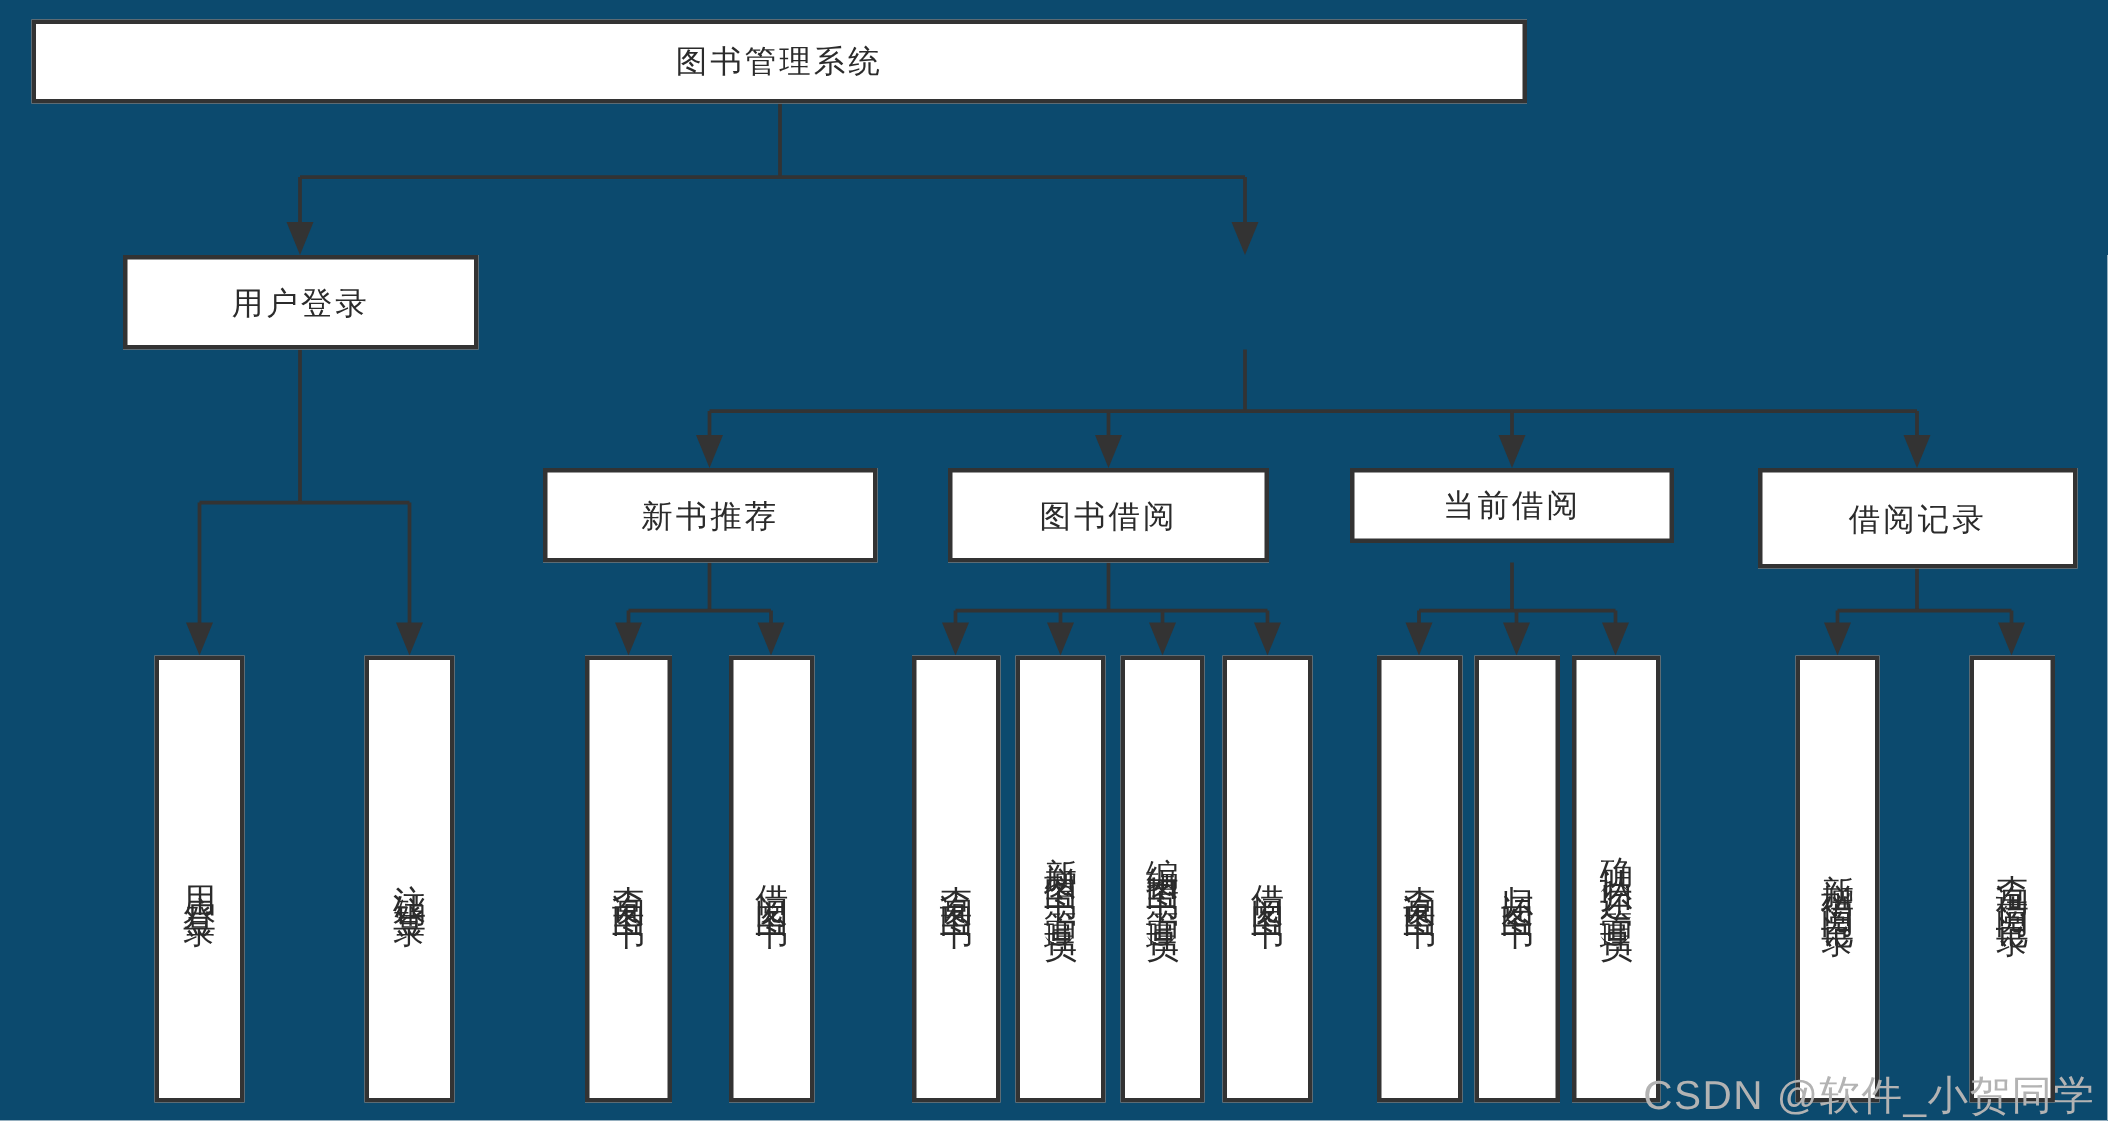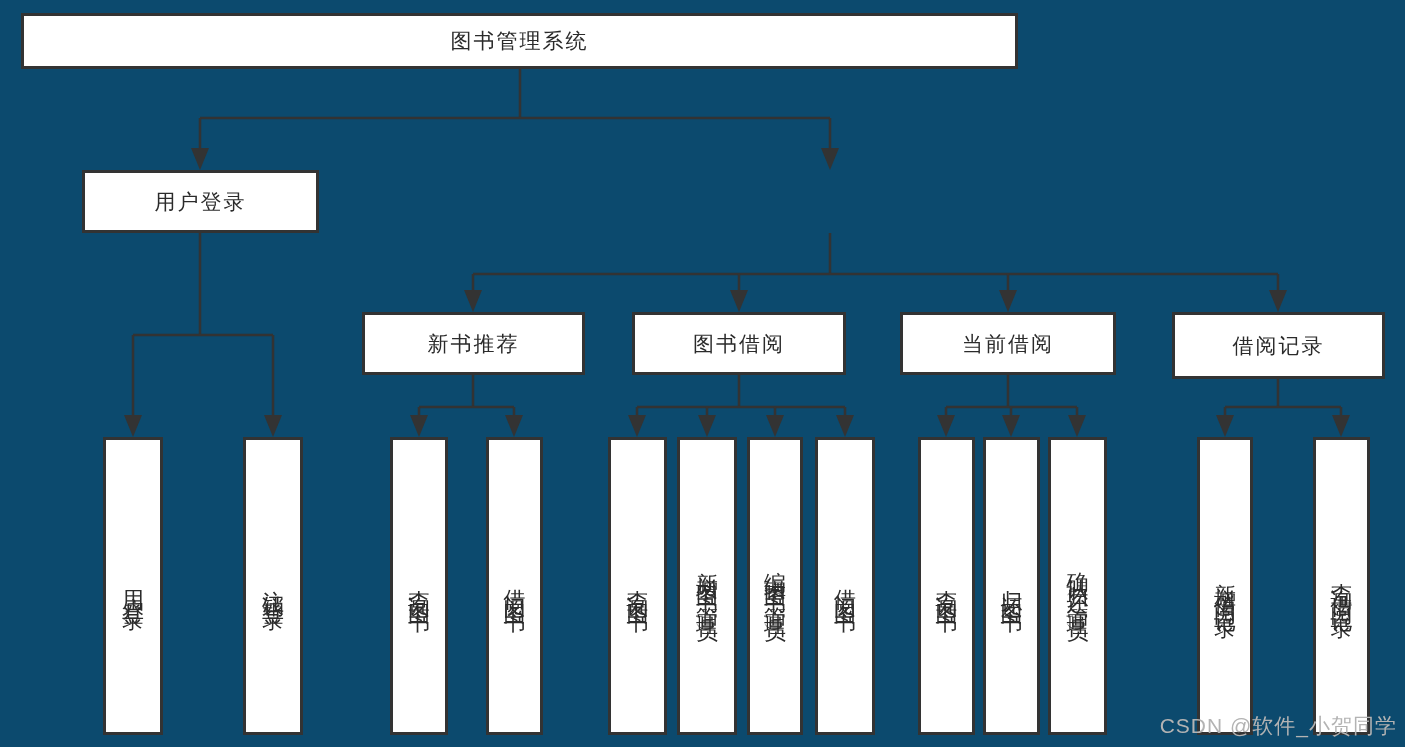"当前借阅" div.box { height: 63px -> 50px }
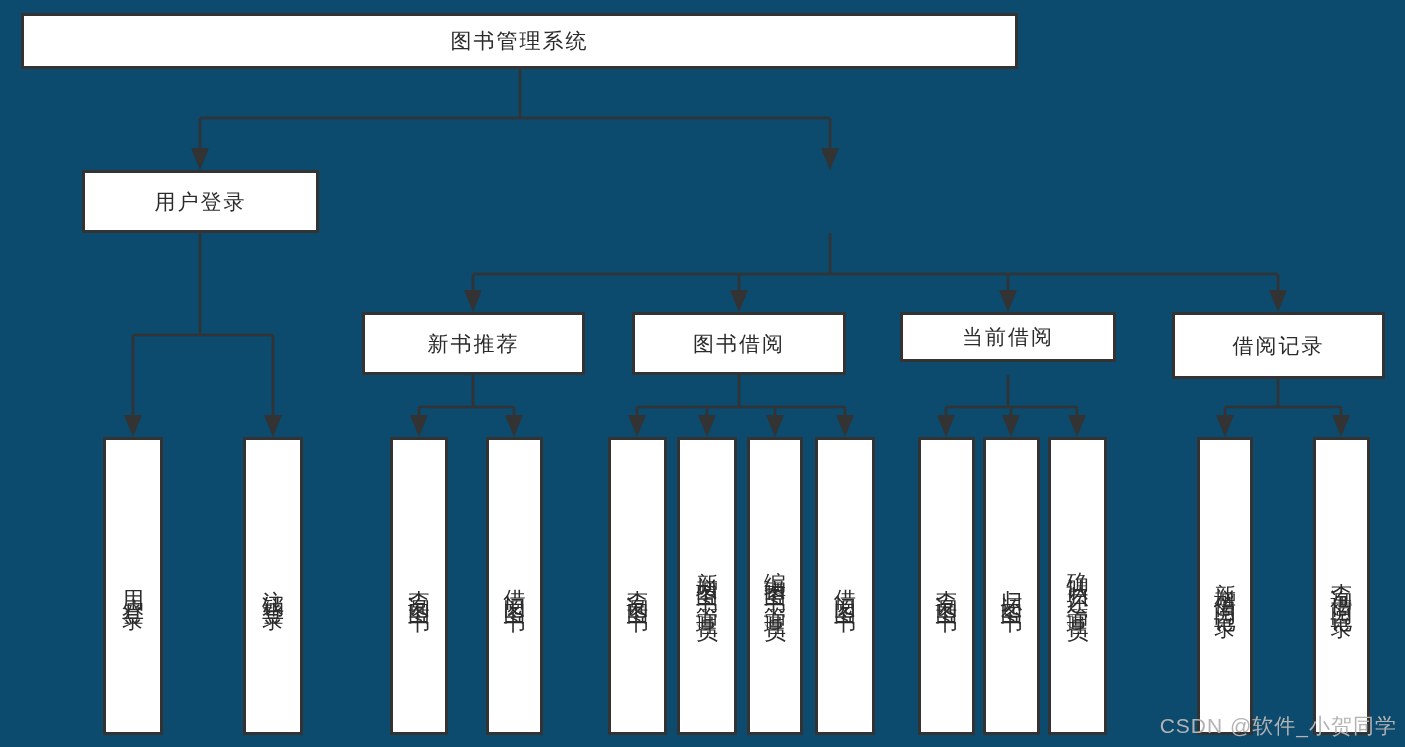"CSDN @软件_小贺同学" #watermark { font-size: 21px -> 27px }
